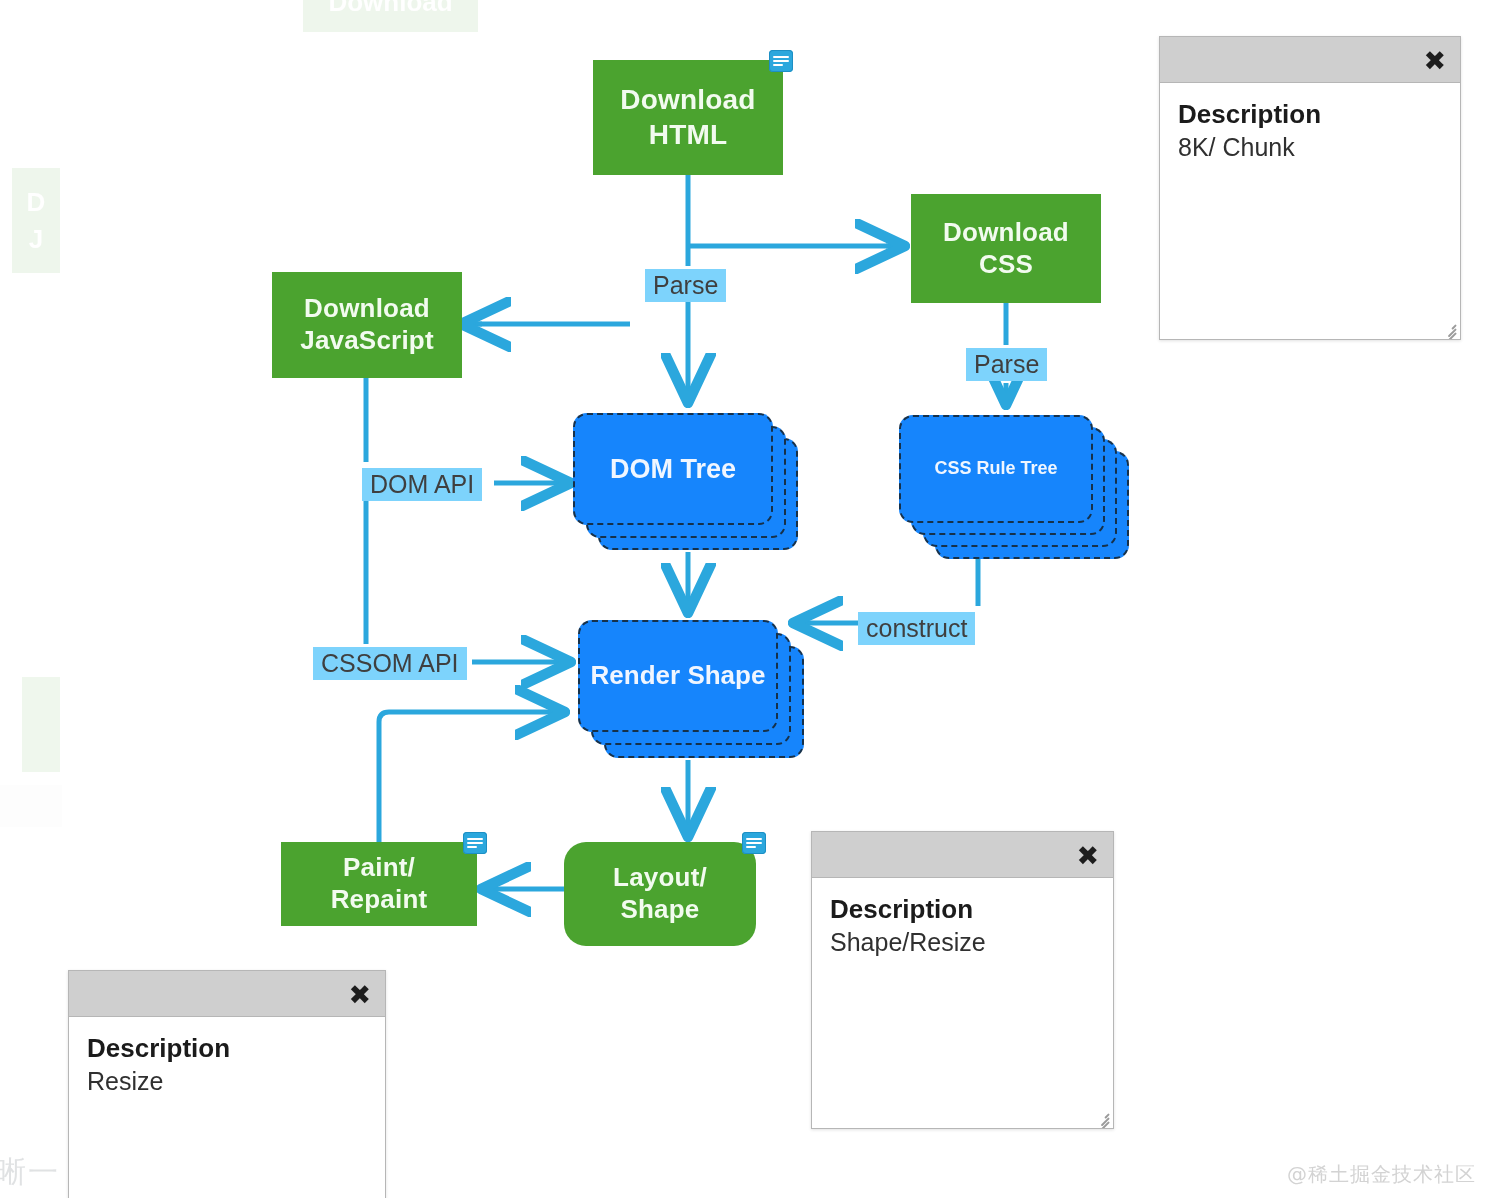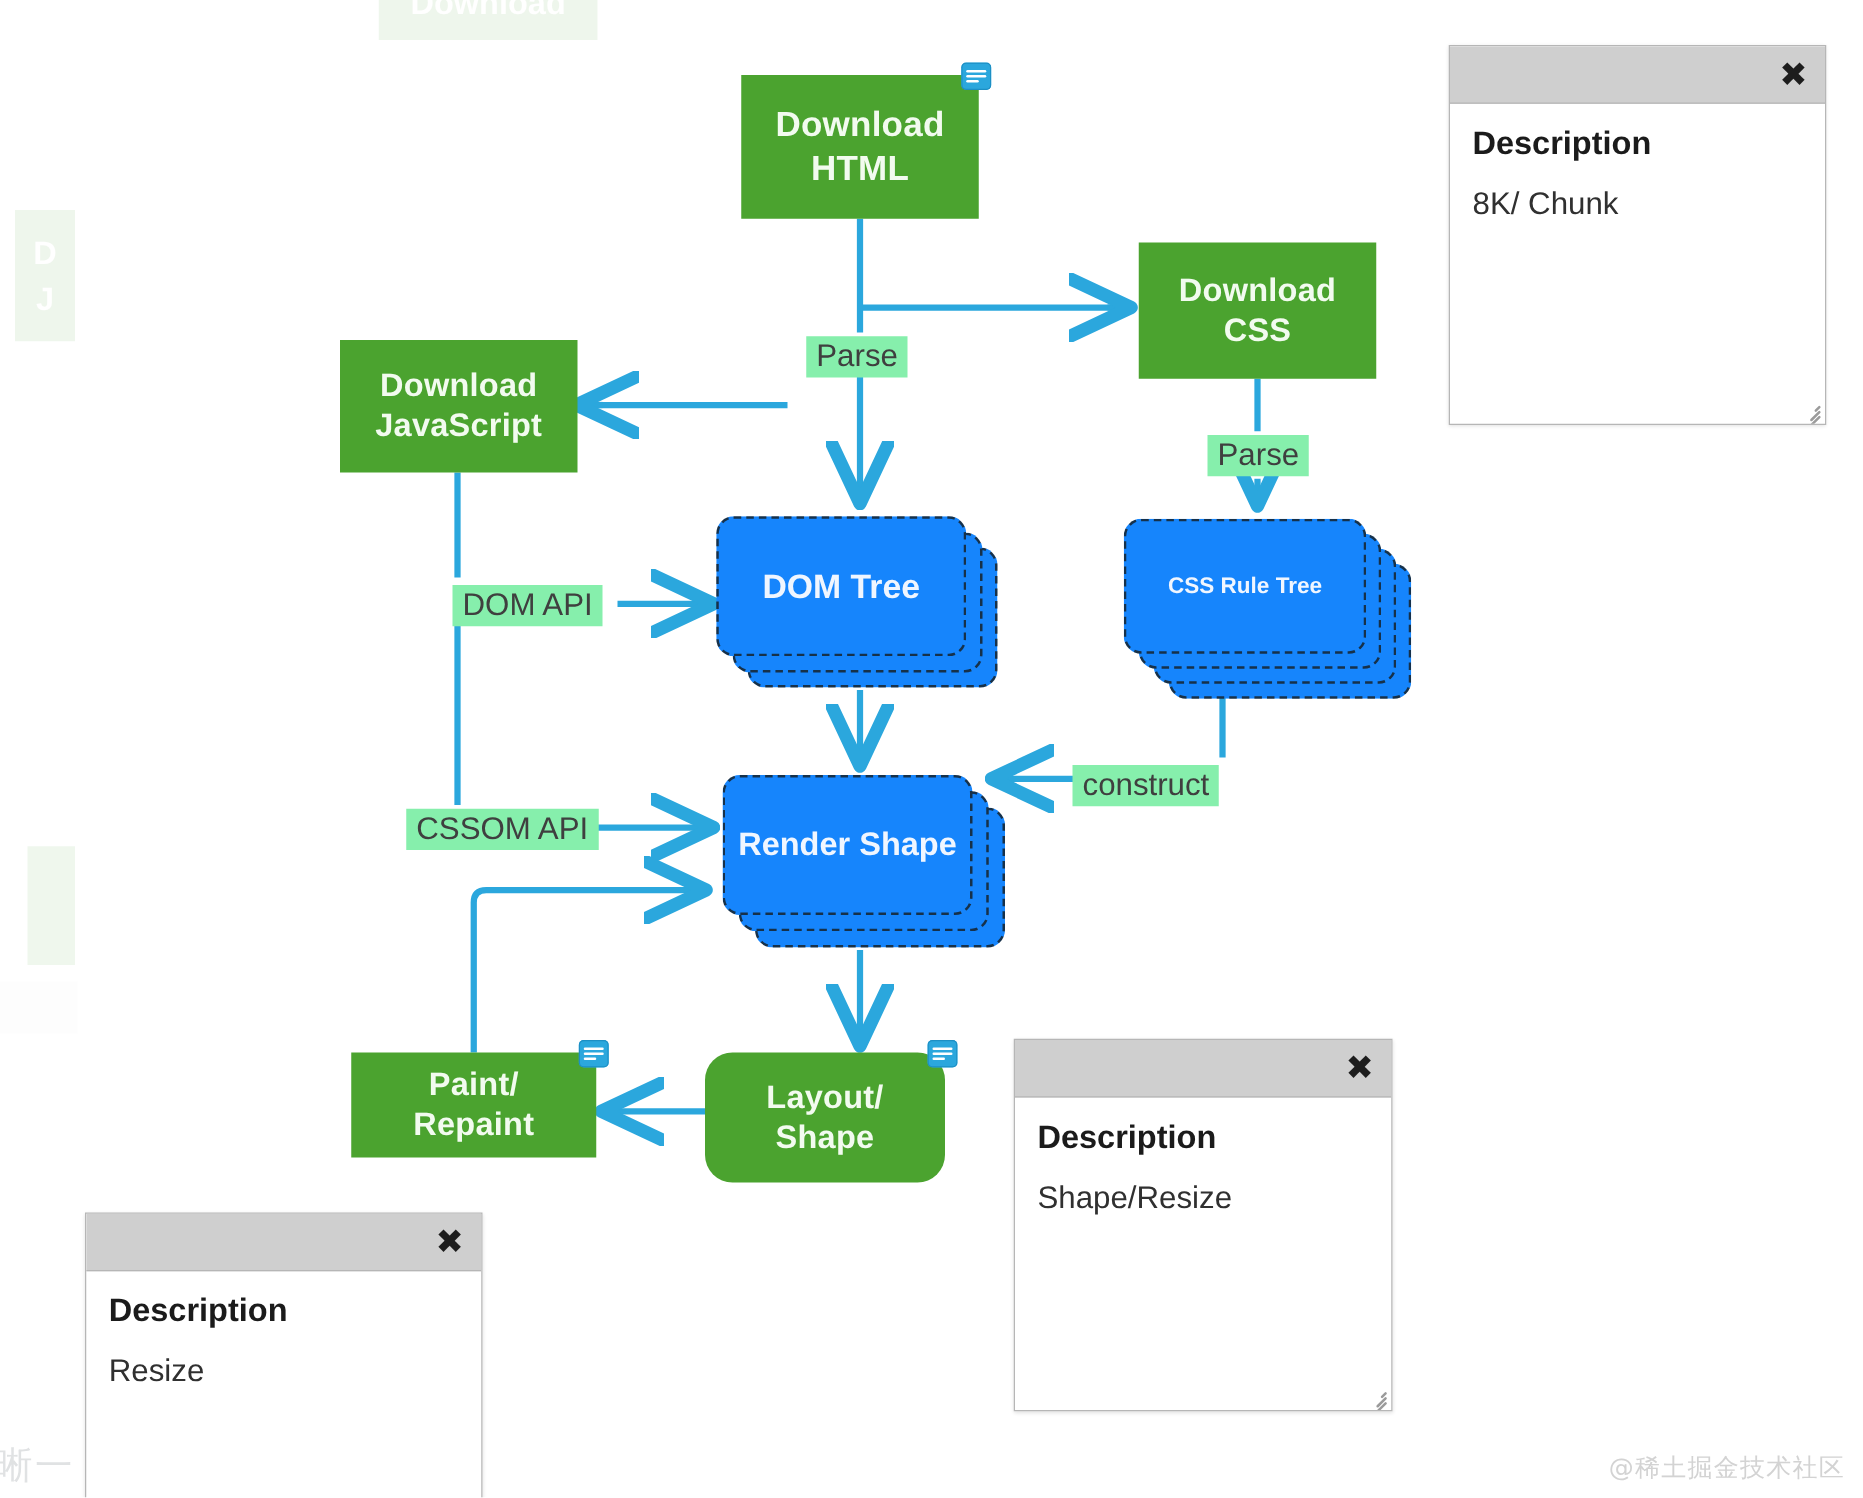"8K/ Chunk" .popup .text { margin-top: 18px -> 2px }
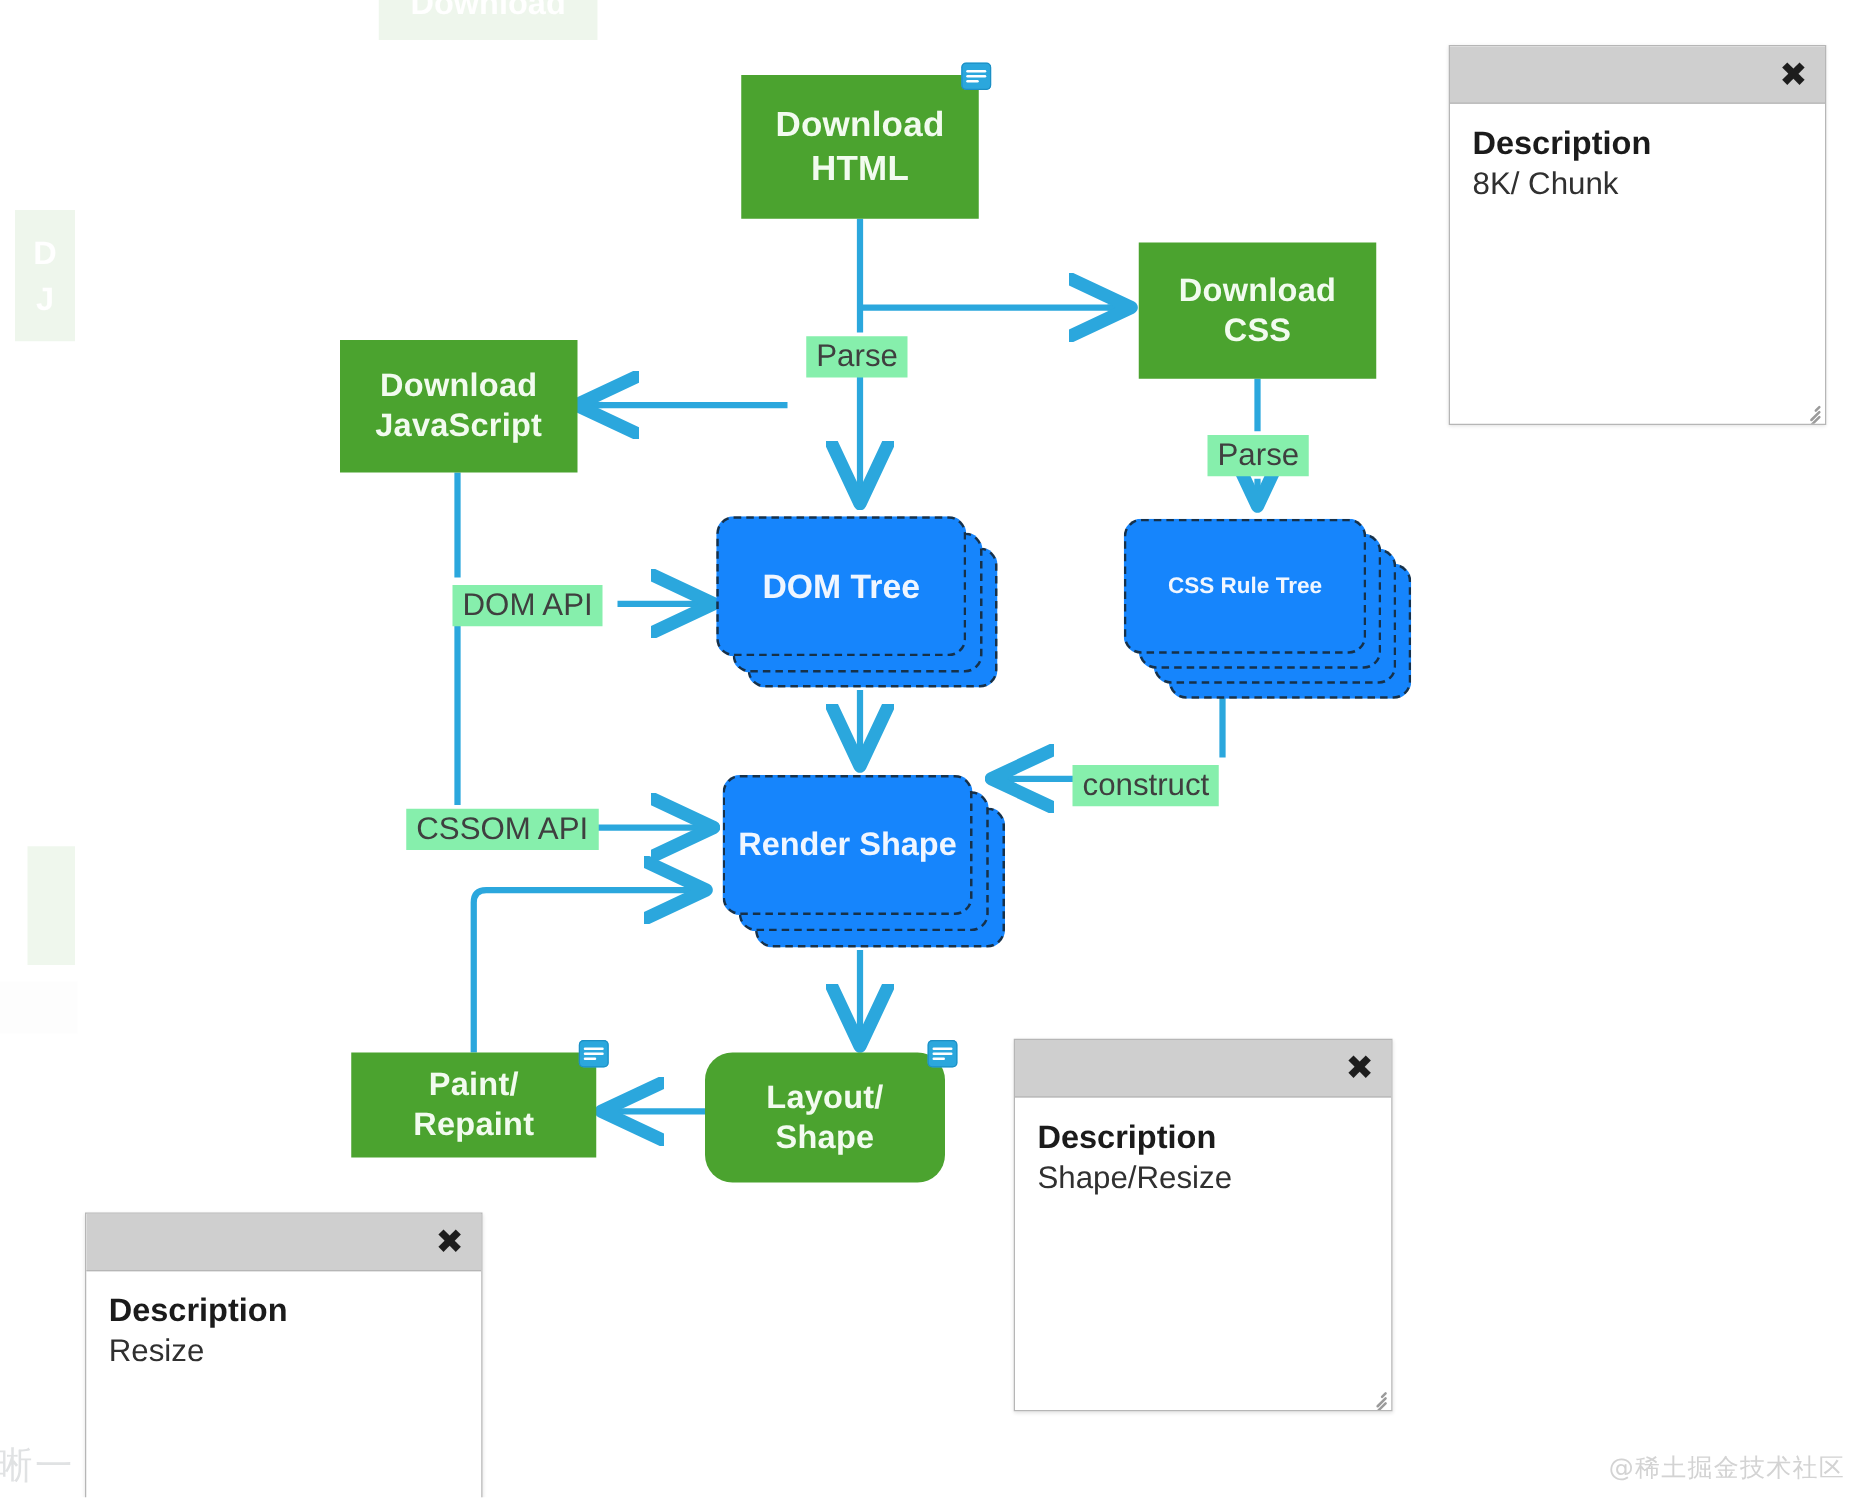"Parse" .elabel { background: #86efac -> #7dd3fc }
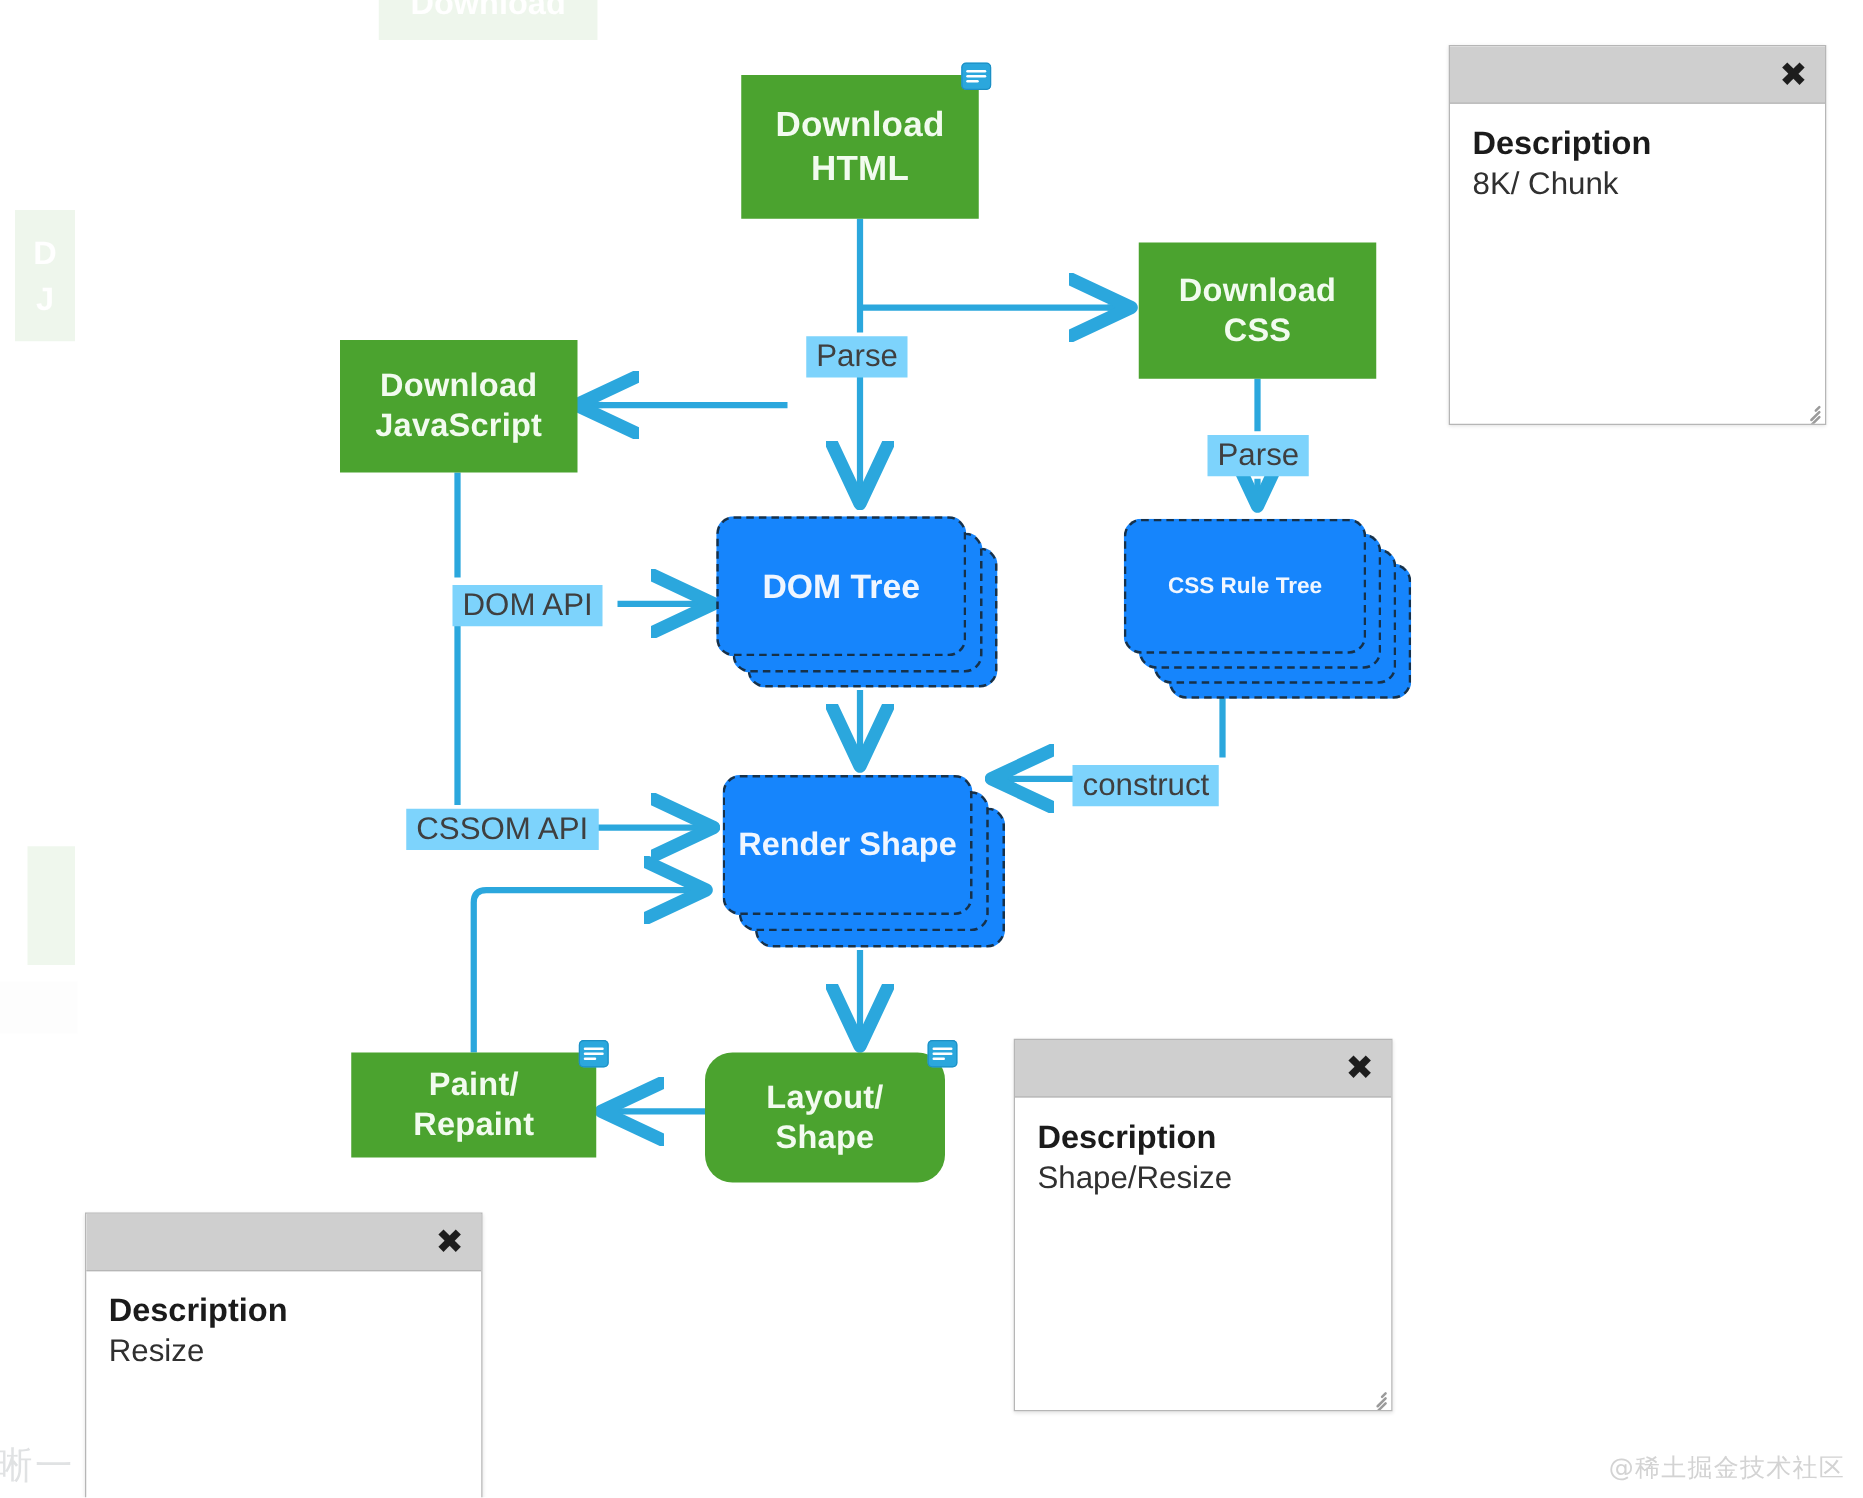"CSSOM API" div.elabel { margin-left: 12px -> none }
